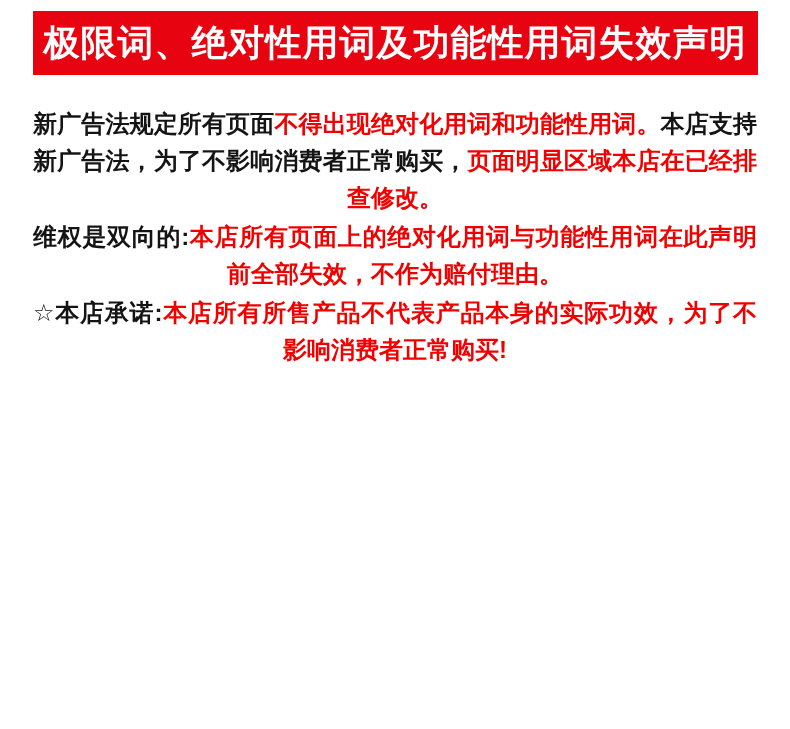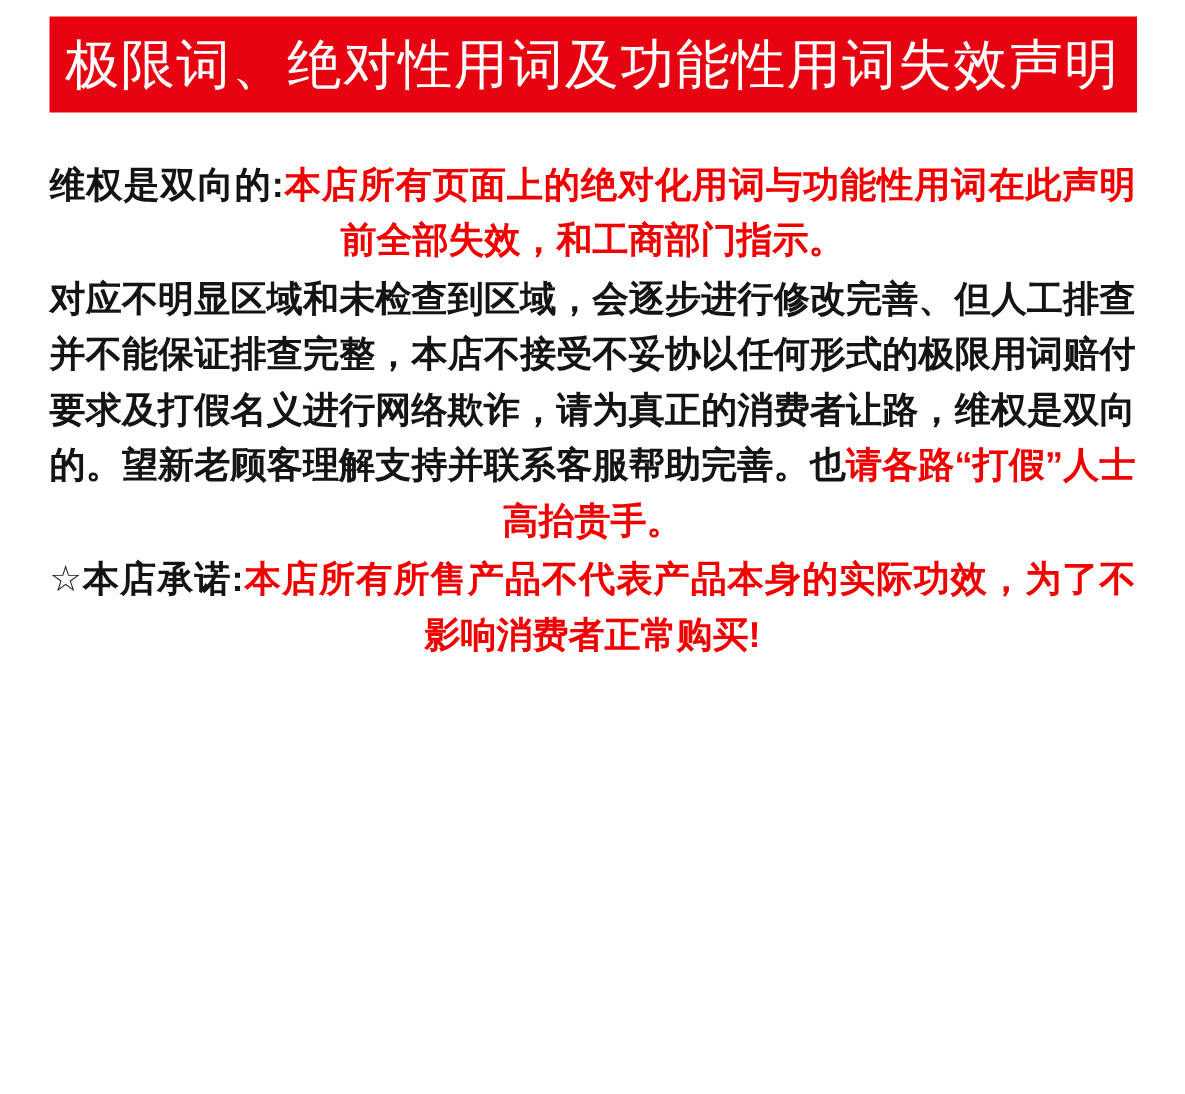"极限词、绝对性用词及功能性用词失效声明" .banner-title { font-weight: normal -> bold }
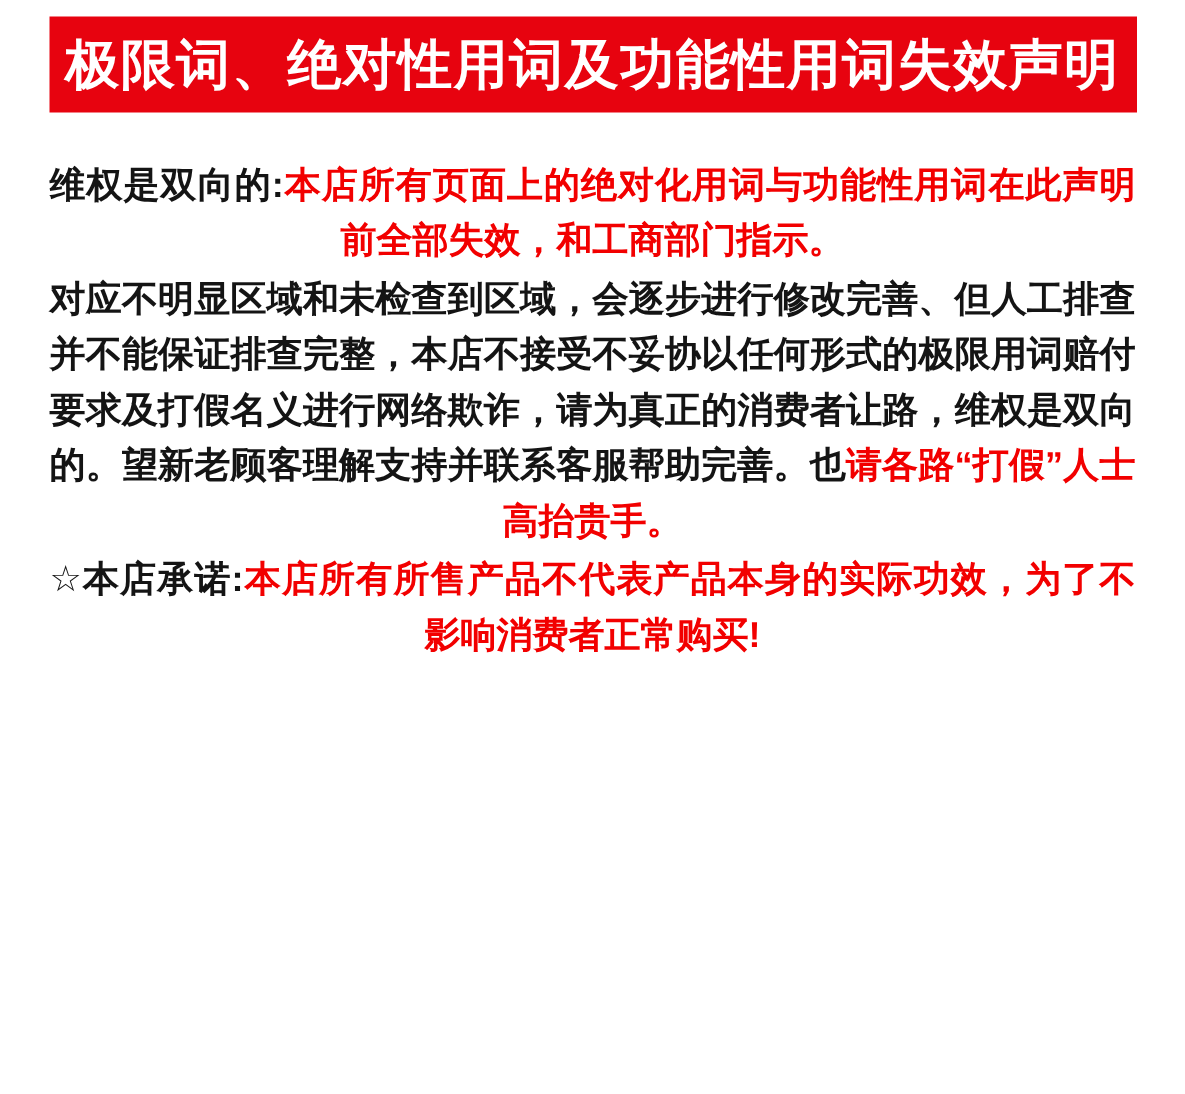"新广告法规定所有页面不得出现绝对化用词和功能性用词。本店支持新广告法，为了不影响" p.para { html: none -> <p><span>新广告法规定所有页面</span><span>不得出现绝对化用词和功能性用词。</span><span>本店支持新广告法，为了不影响消费者正常购买，</span><span>页面明显区域本店在已经排查修改。</span></p> }
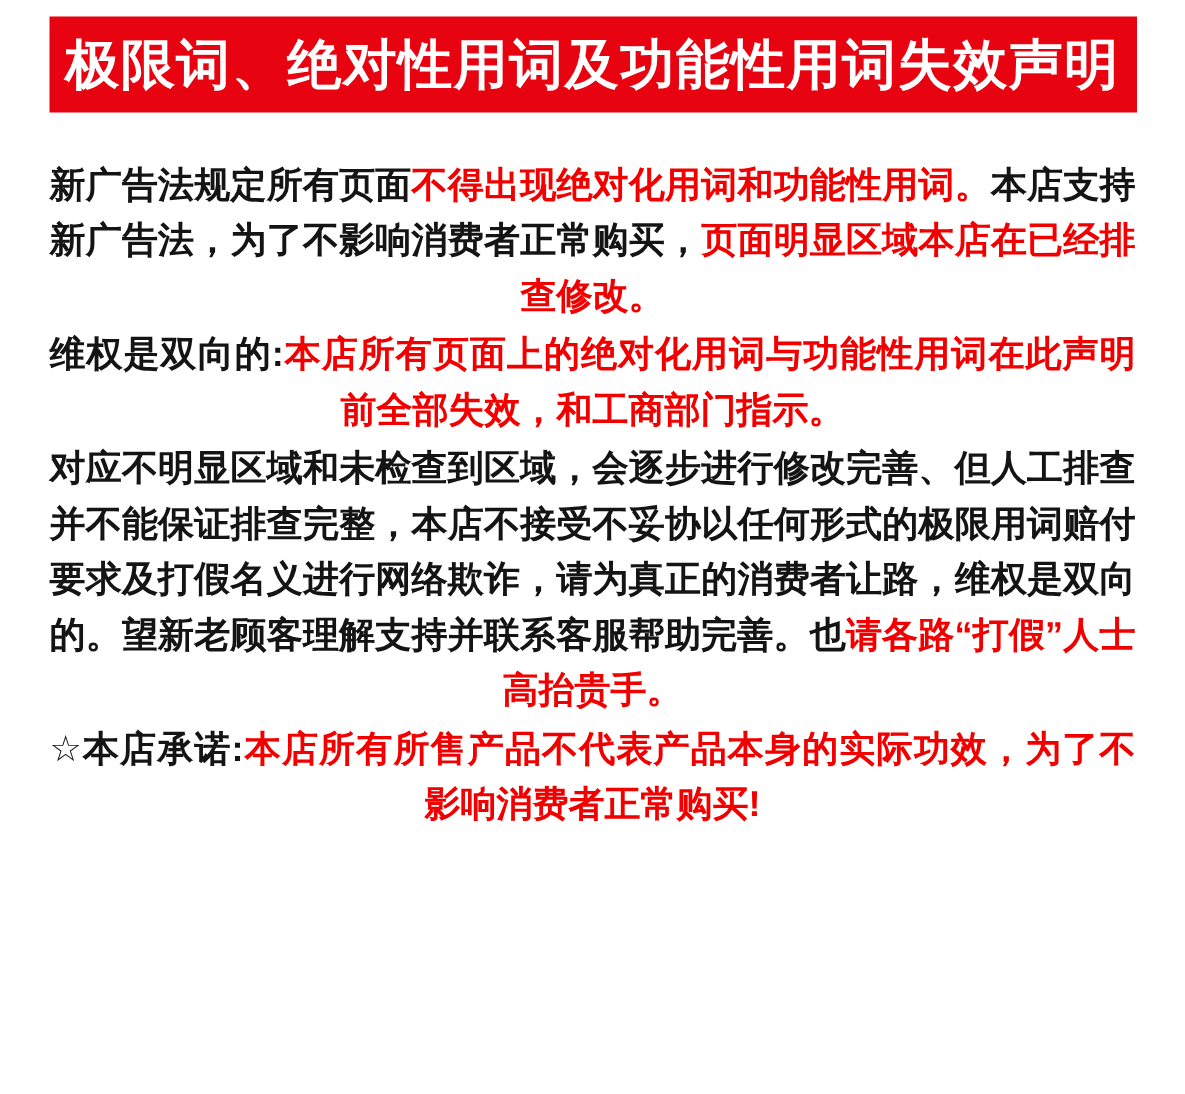"本店所有页面上的绝对化用词与功能性用词在此声明前全部失效，和工商部门指示。" span.seg-red { text: 和工商部门指示 -> 不作为赔付理由 }
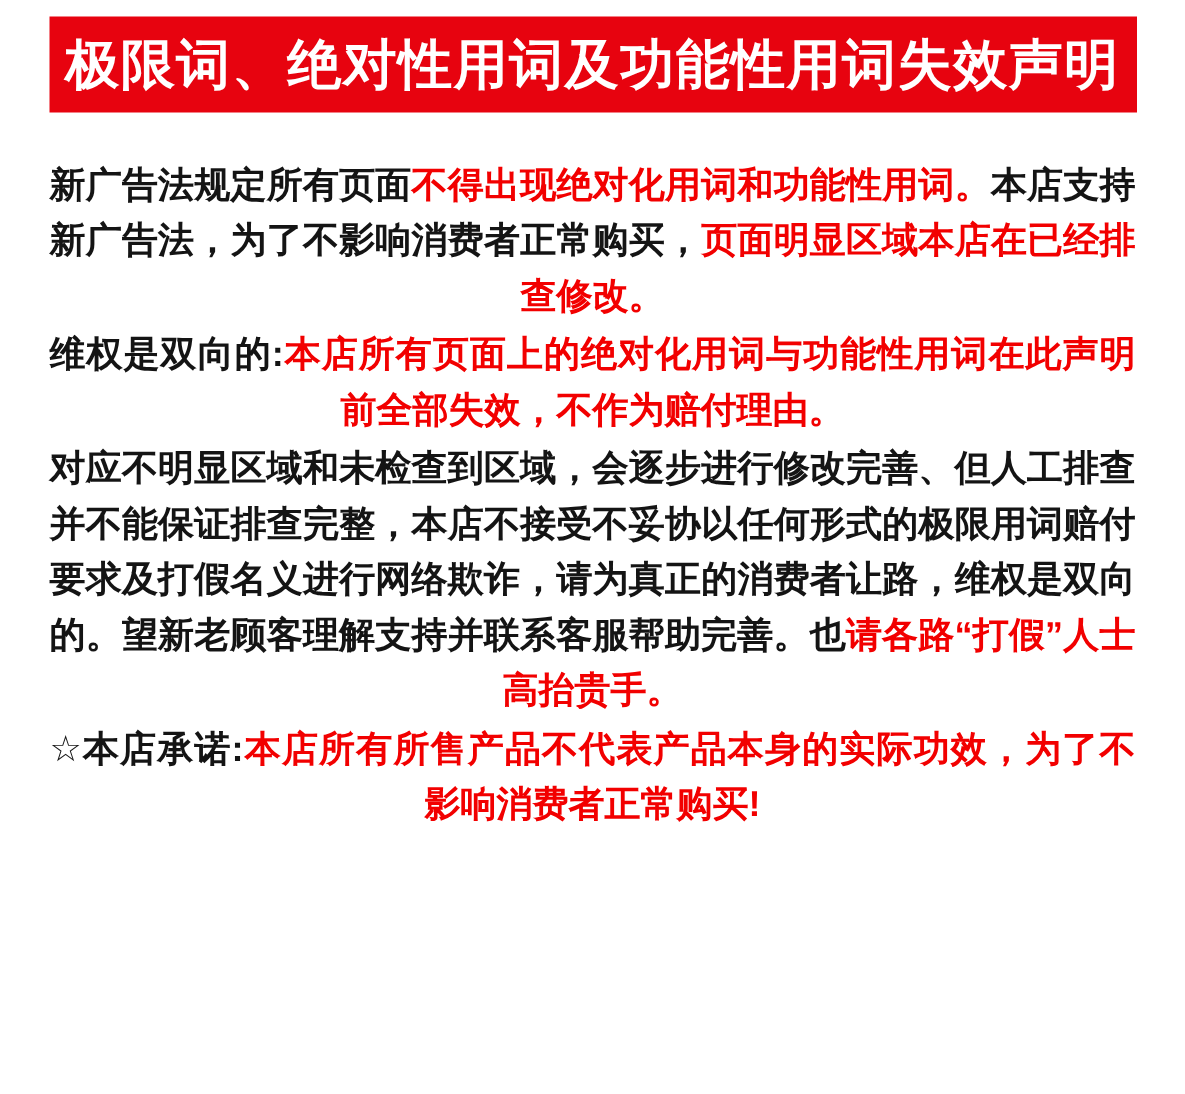"对应不明显区域和未检查到区域，会逐步进行修改完善、但人工排查并不能保证排查完整，" p.para { html: <p><span>对应不明显区域和未检查到区域，会逐步进行修改完善、但人工排查并不能保证排查完整，本店不接受不妥协以任何形式的极限用词赔付要求及打假名义进行网络欺诈，请为真正的消费者让路，维权是双向的。望新老顾客理解支持并联系客服帮助完善。也</span><span>请各路“打假”人士高抬贵手。</span></p> -> none }
